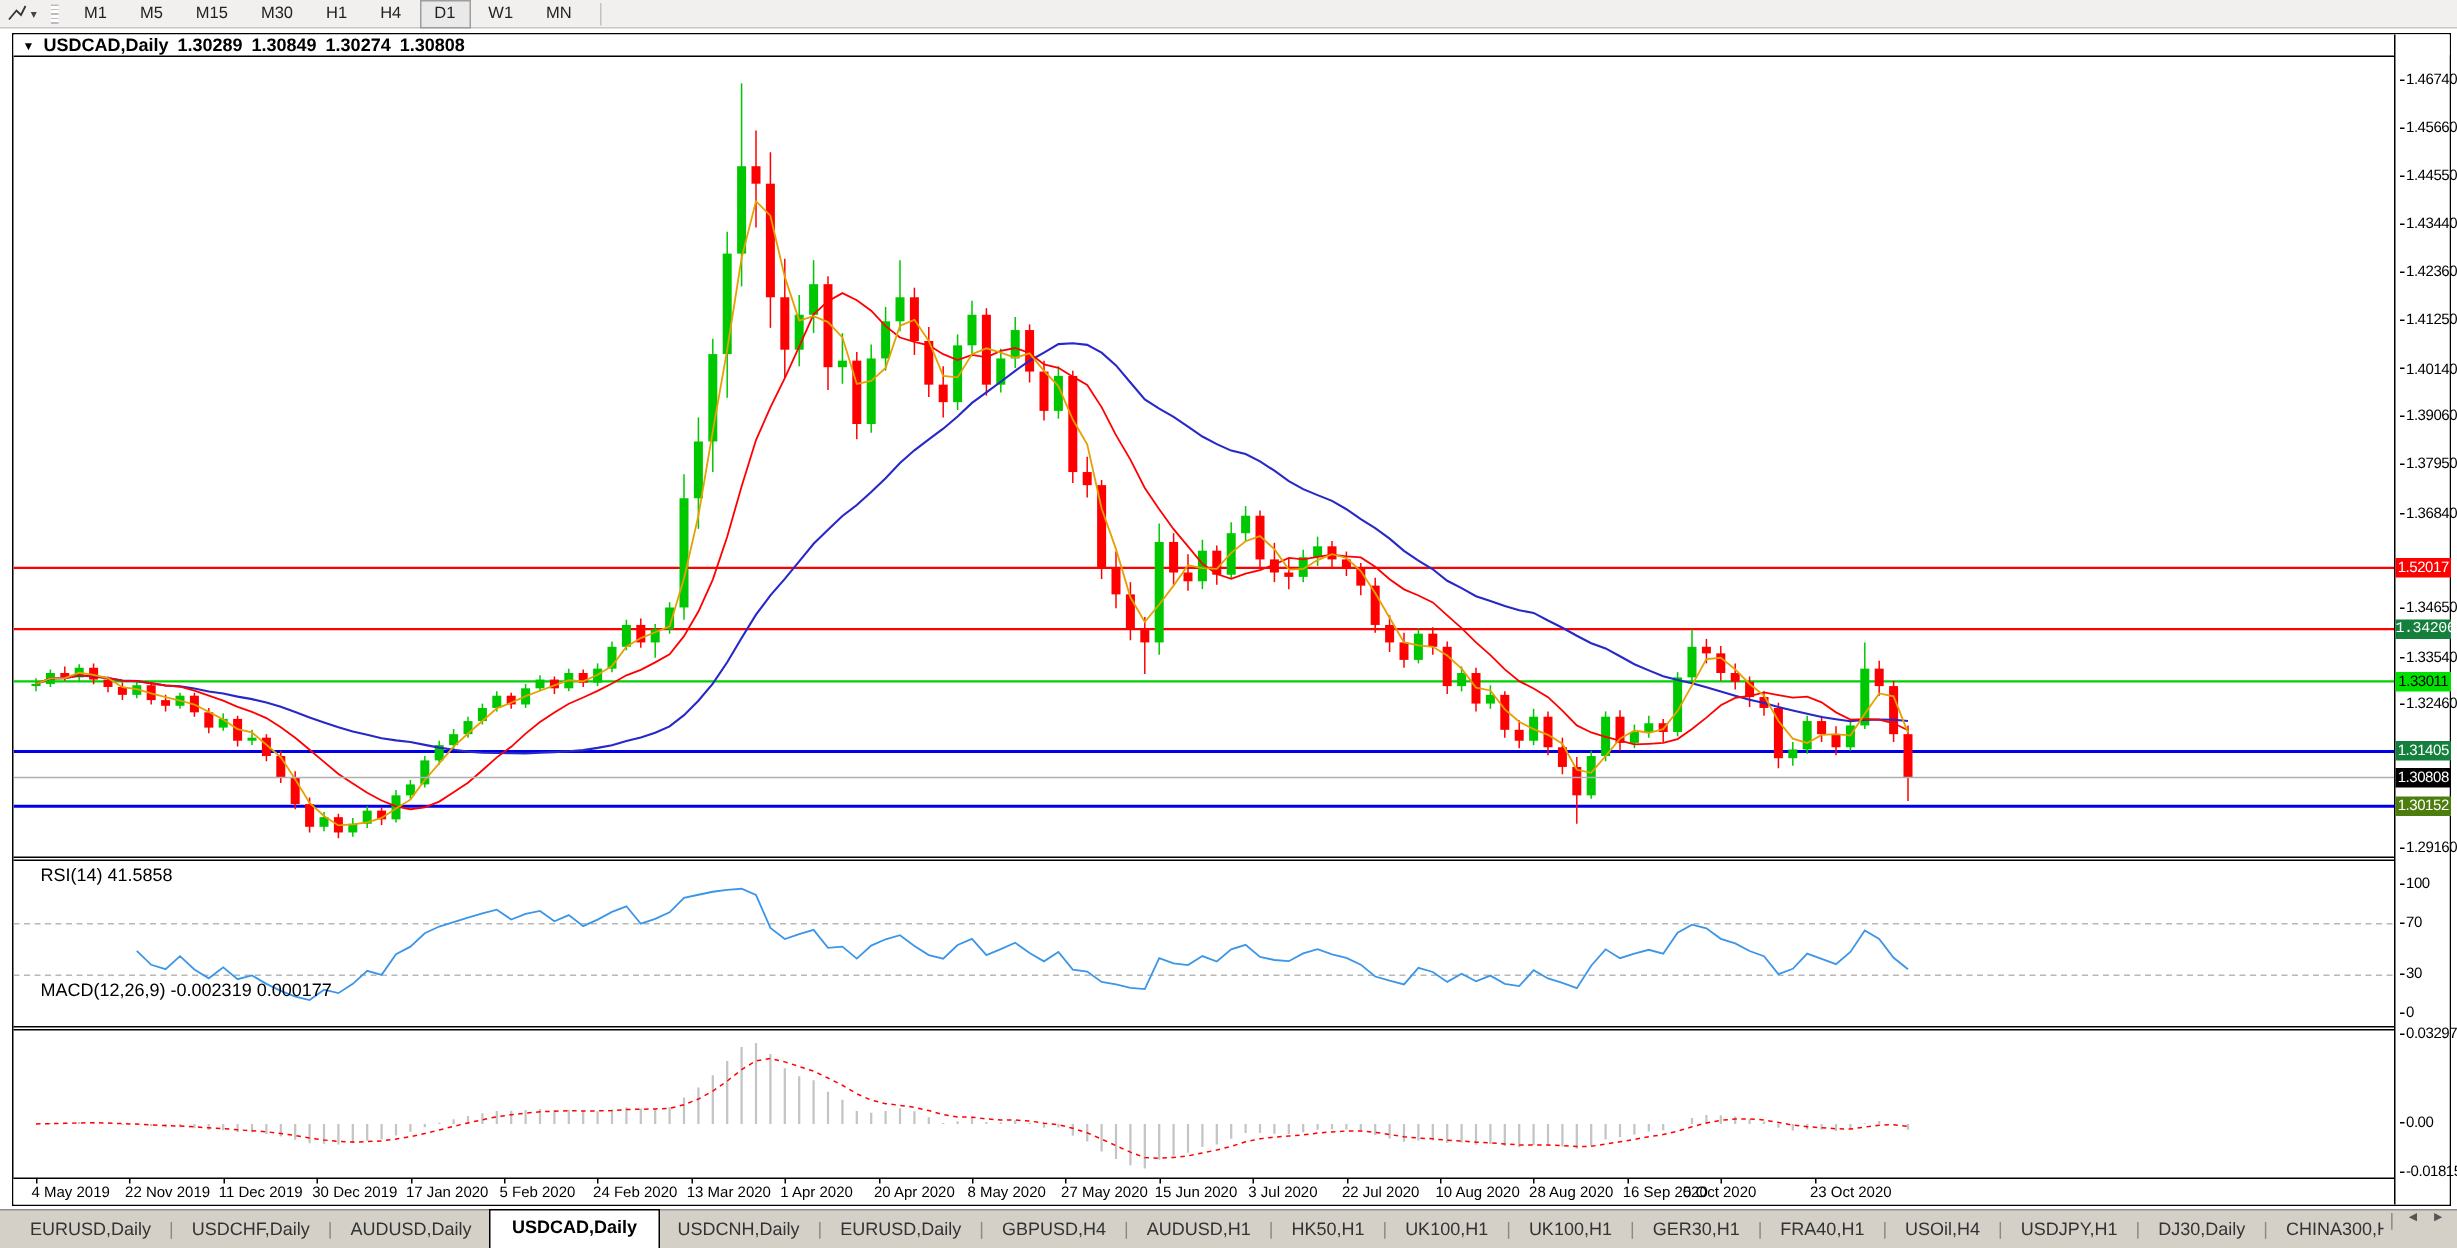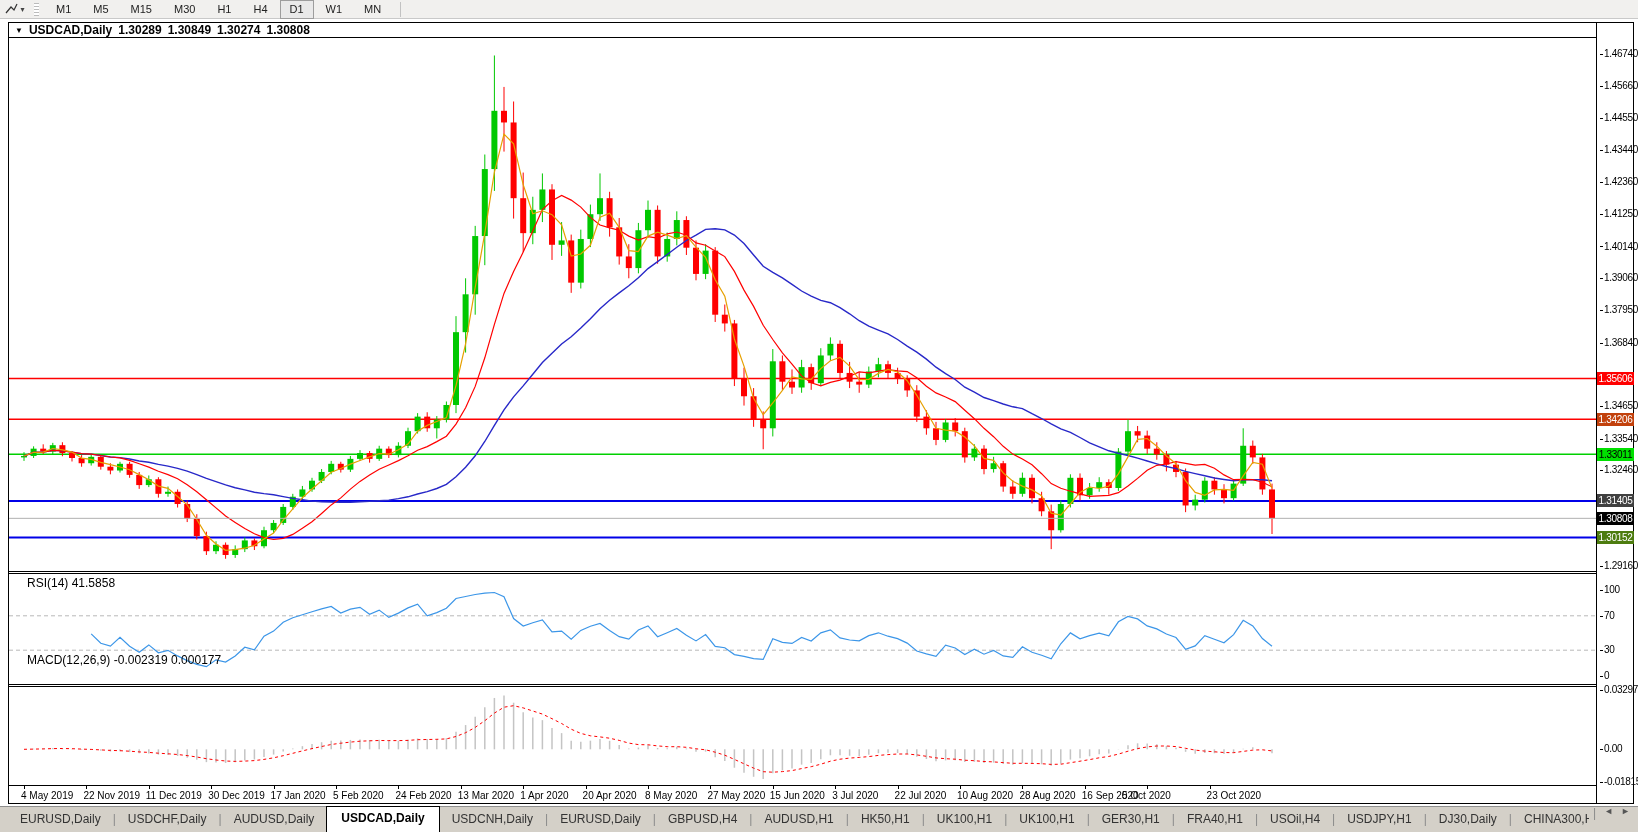"1.35606" div.badge { text: 1.35606 -> 1.52017 }
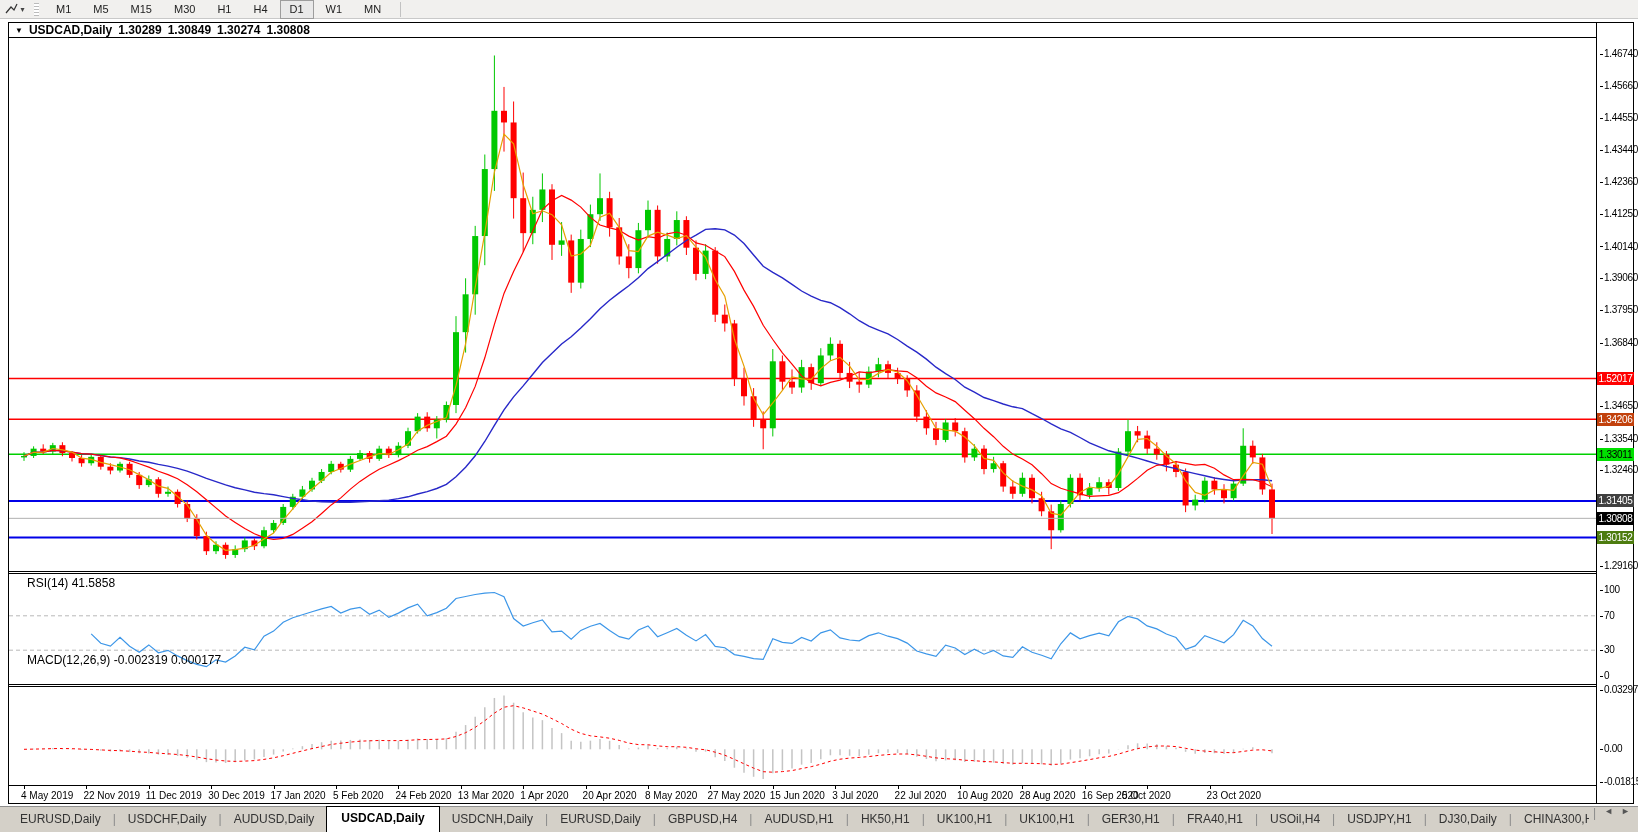"1.34206" div.badge { background: #c2410c -> #15803d; font-family: none -> Liberation Mono, monospace }
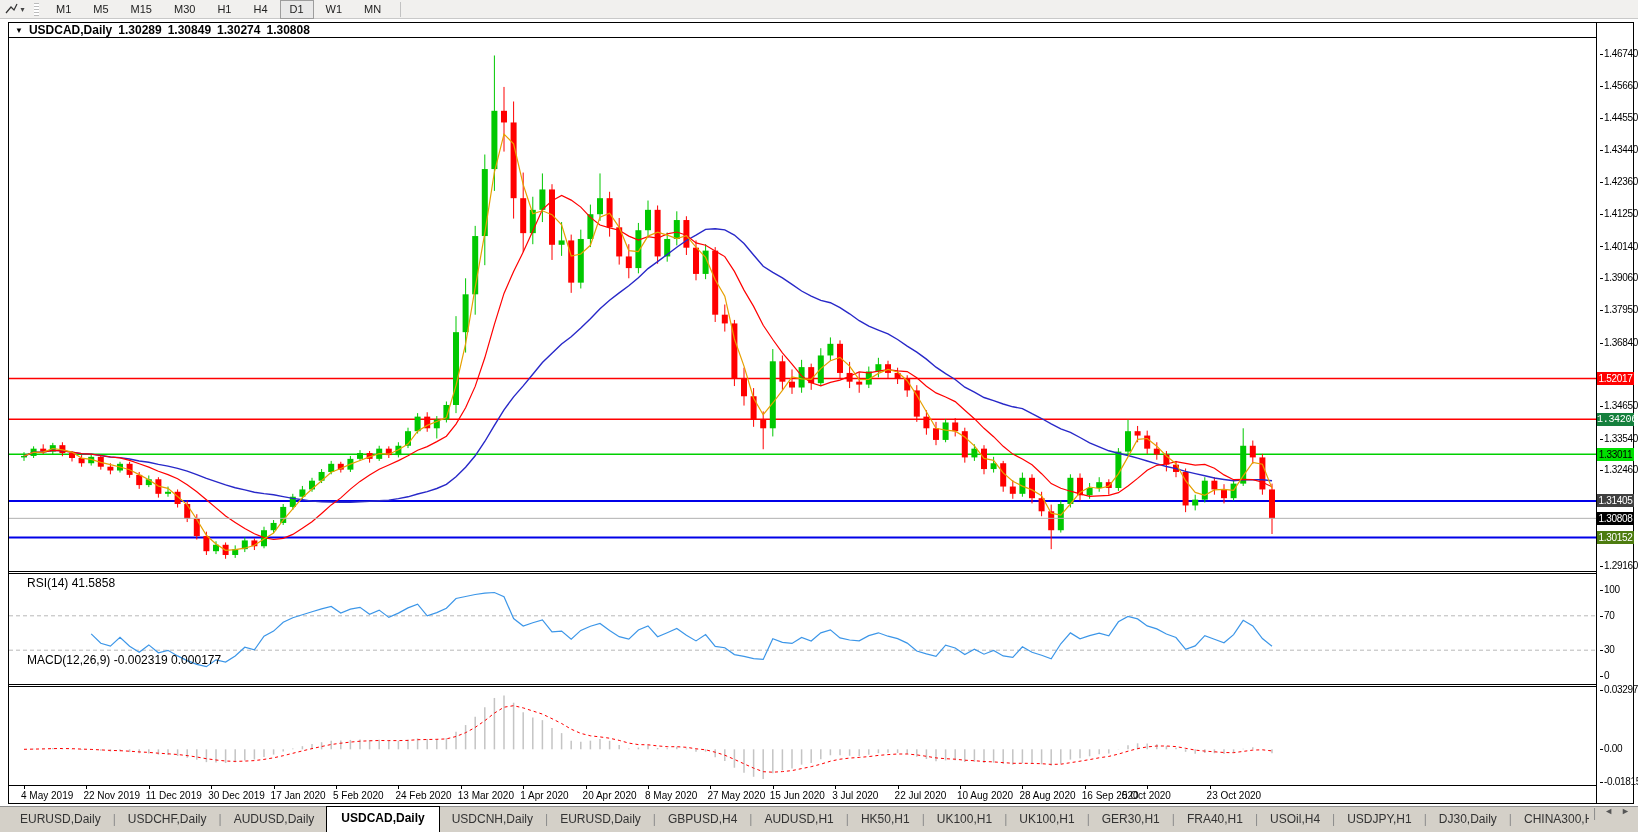"1.31405" div.badge { background: #404040 -> #15803d }
